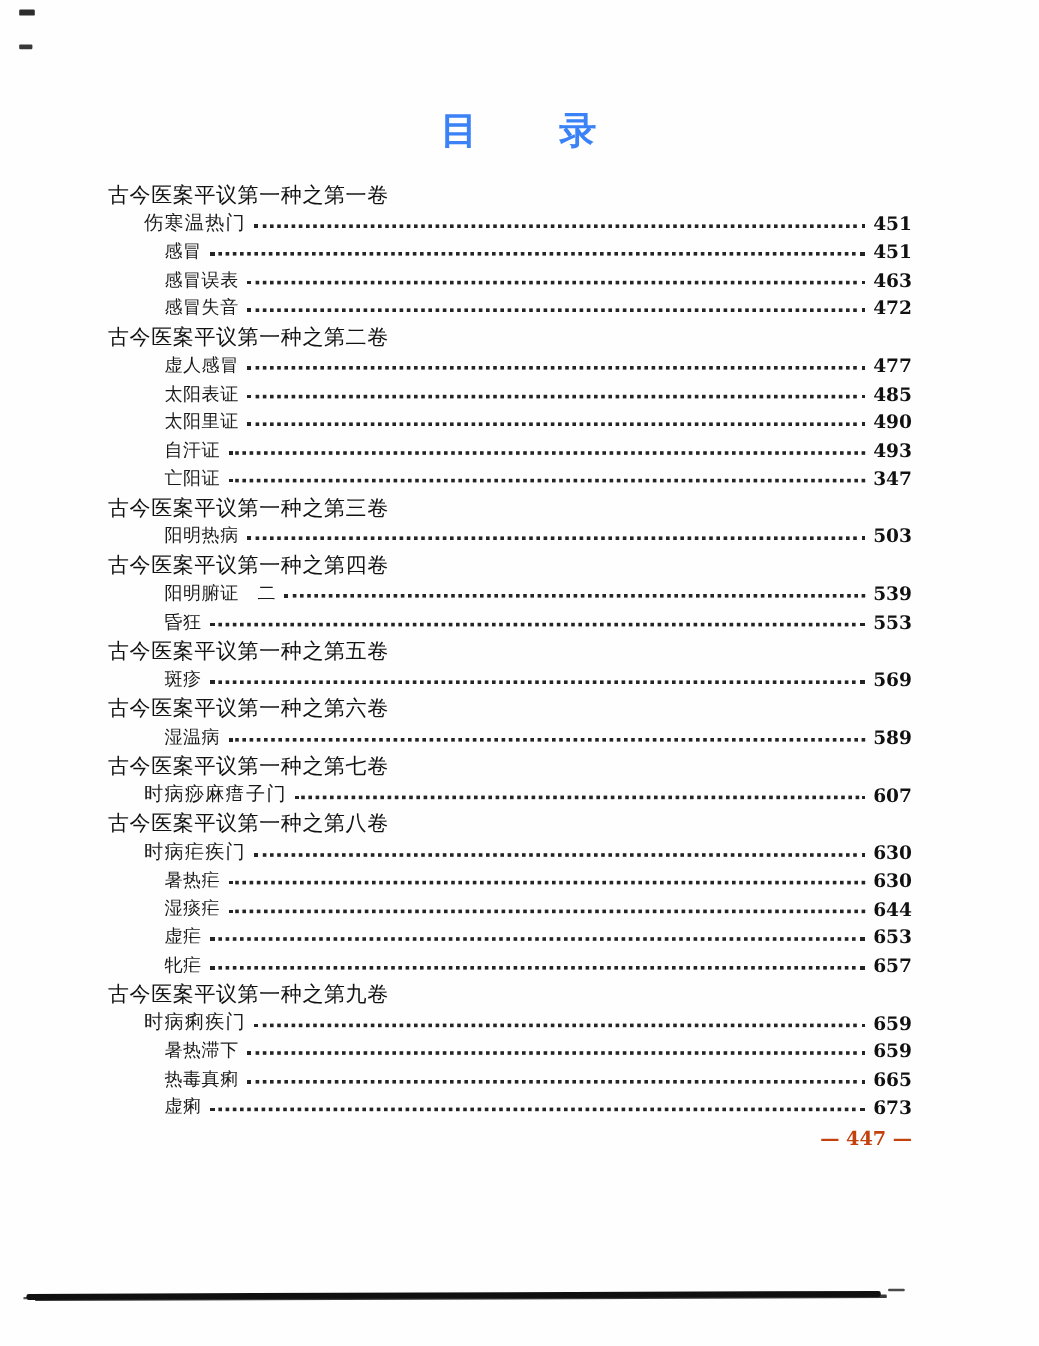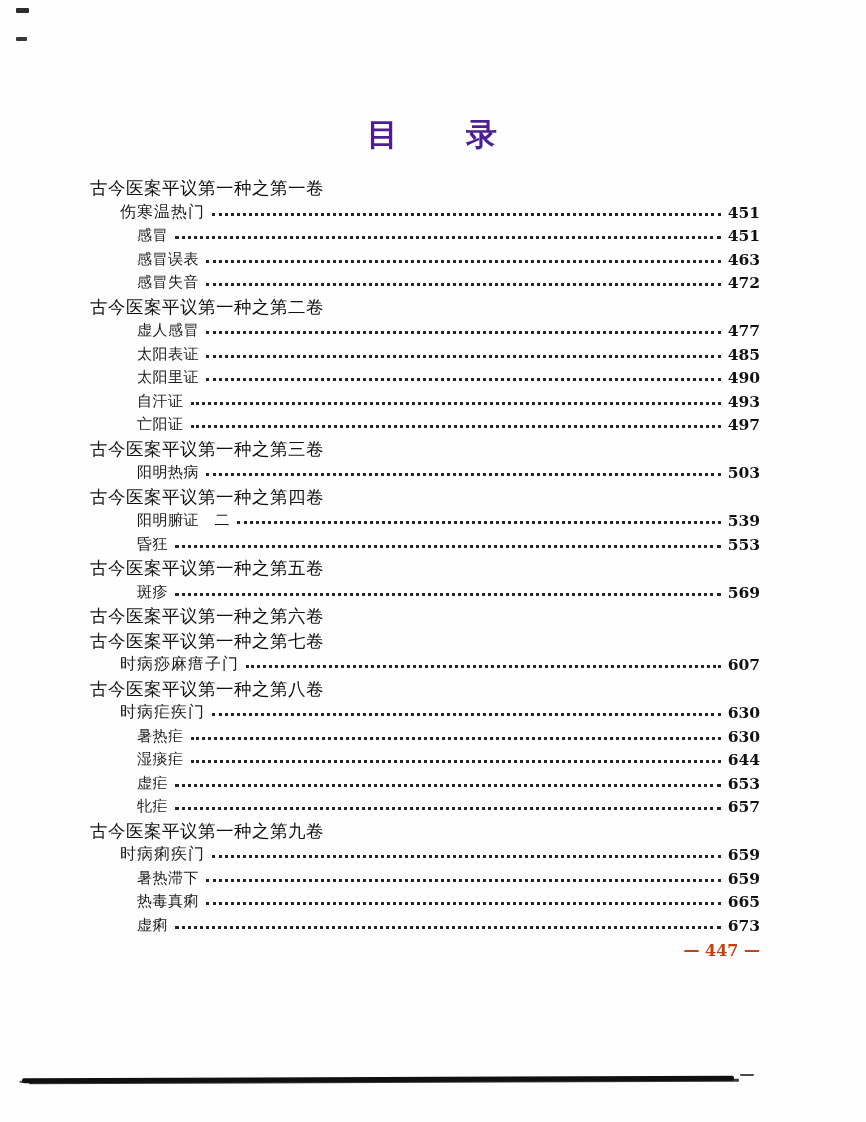"目 录" .page-title { color: #4c1d95 -> #3b82f6; padding-top: 114px -> 88px }
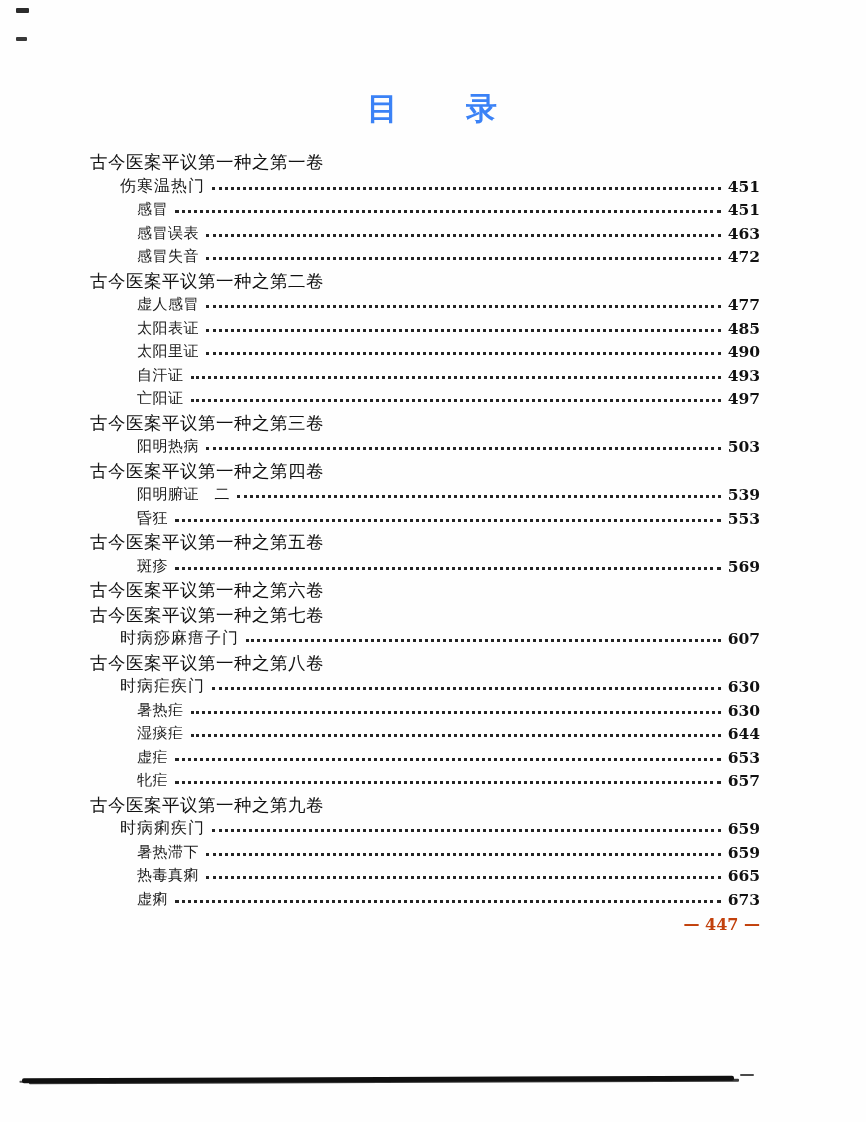"497" span.page-num { text: 497 -> 347 }
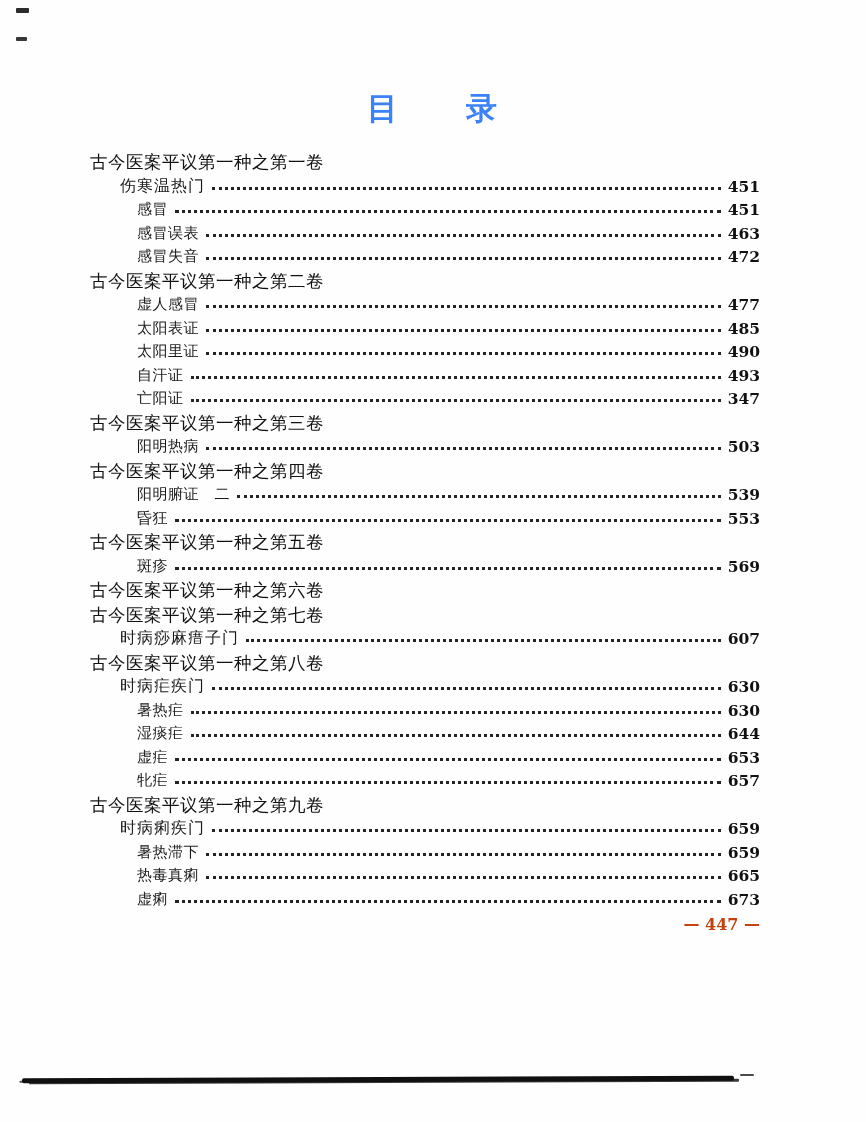"湿温病" div.toc-row { html: none -> <div> <span>湿温病</span> <span></span> <span>589</span> </div> }
